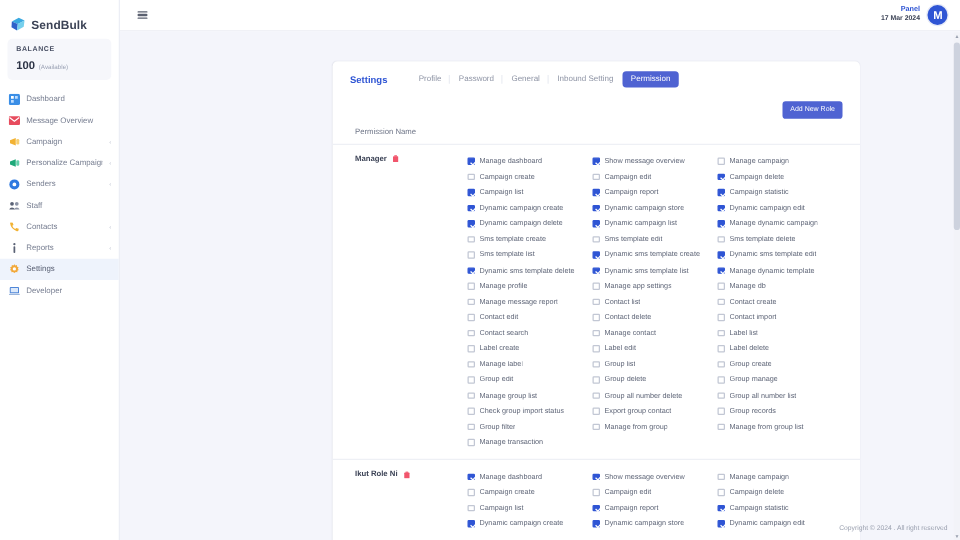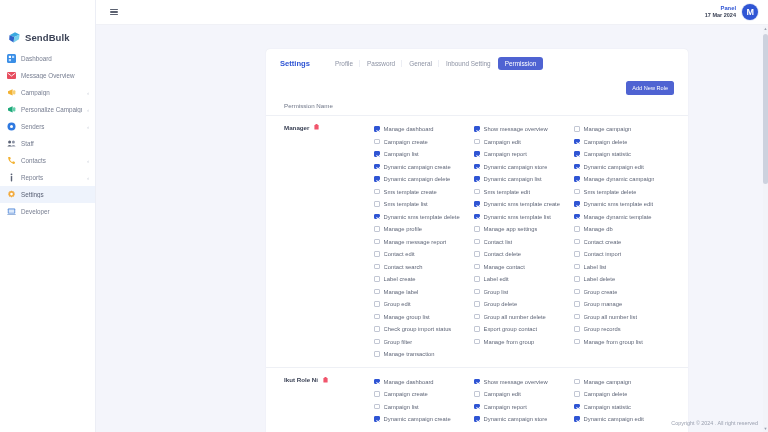"SendBulk" .brand { align-items: center -> flex-end; margin-top: 24px -> none }
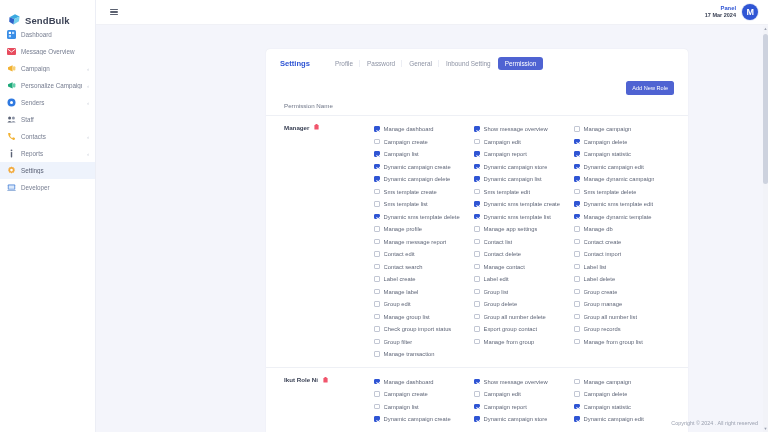"100" div.balance-card { html: none -> <div> <div>BALANCE</div> <div> <span>100</span> <span>(Available)</span> </div> </div> }
